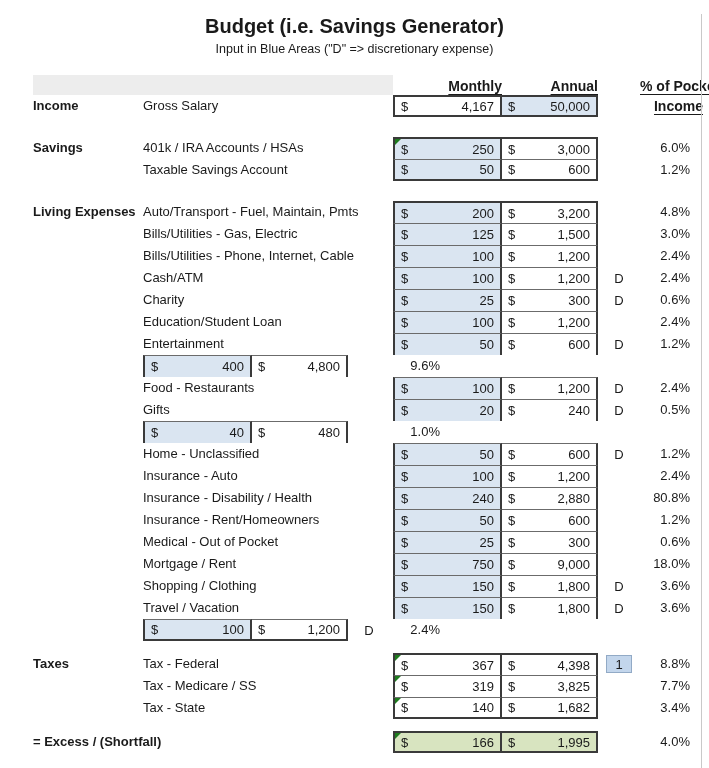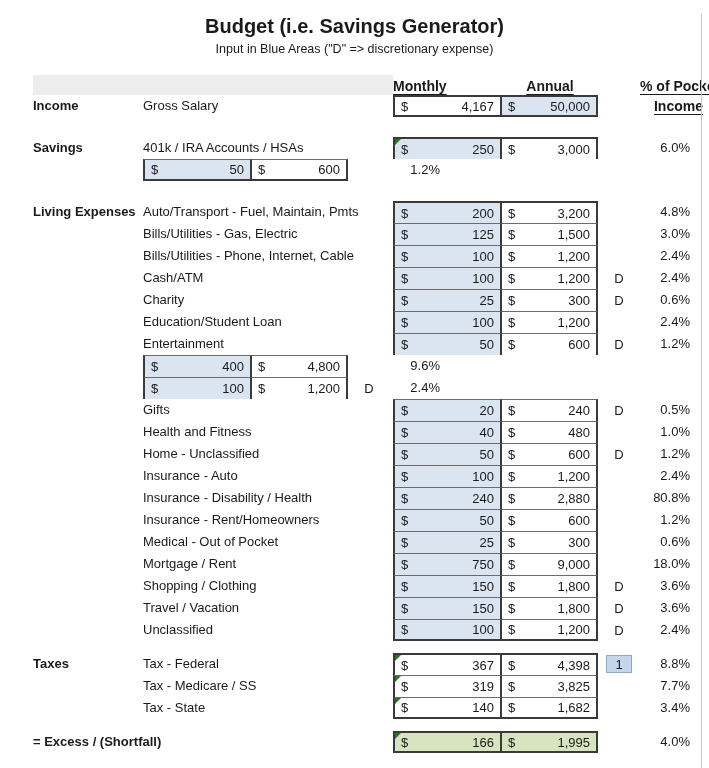"Monthly" .hdr-monthly { text-align: left -> right }
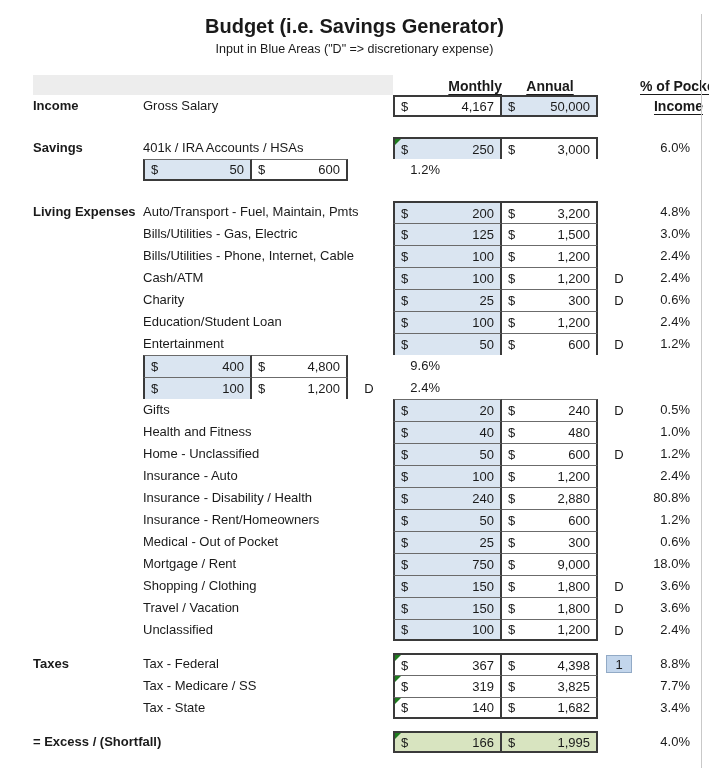"Annual" .hdr-annual { text-align: center -> right }
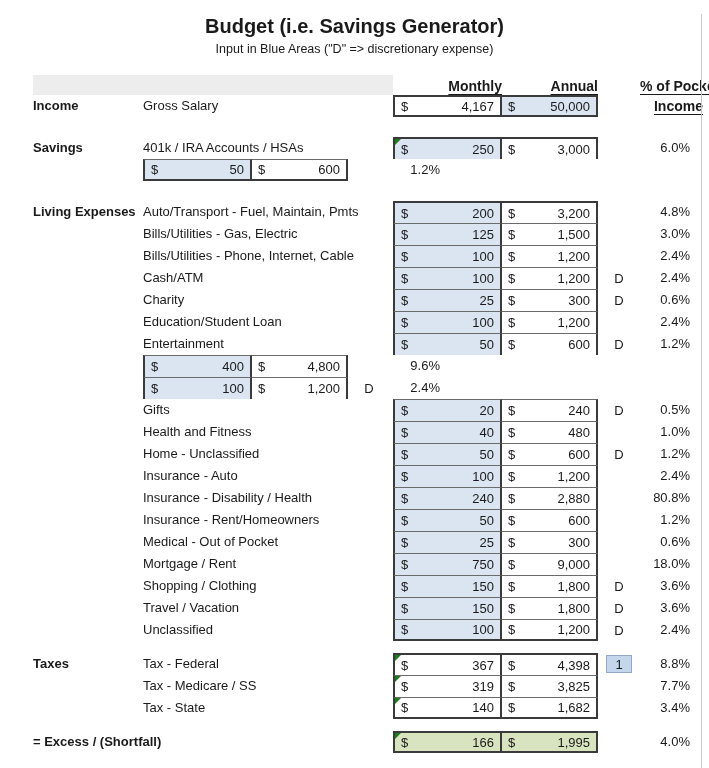"Taxable Savings Account" div.col-item { html: none -> <div>Taxable Savings Account</div> }
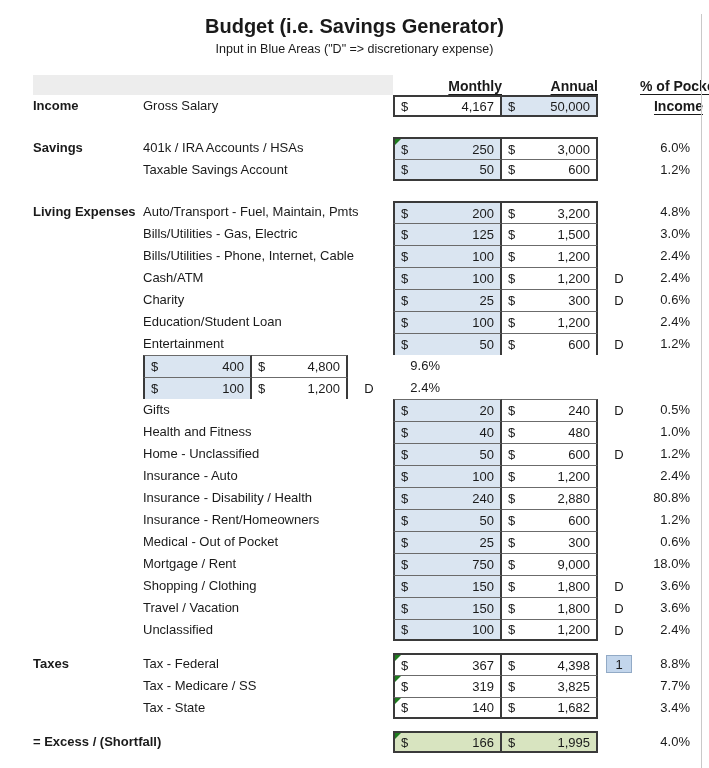"Food - Restaurants" div.col-item { html: none -> <div>Food - Restaurants</div> }
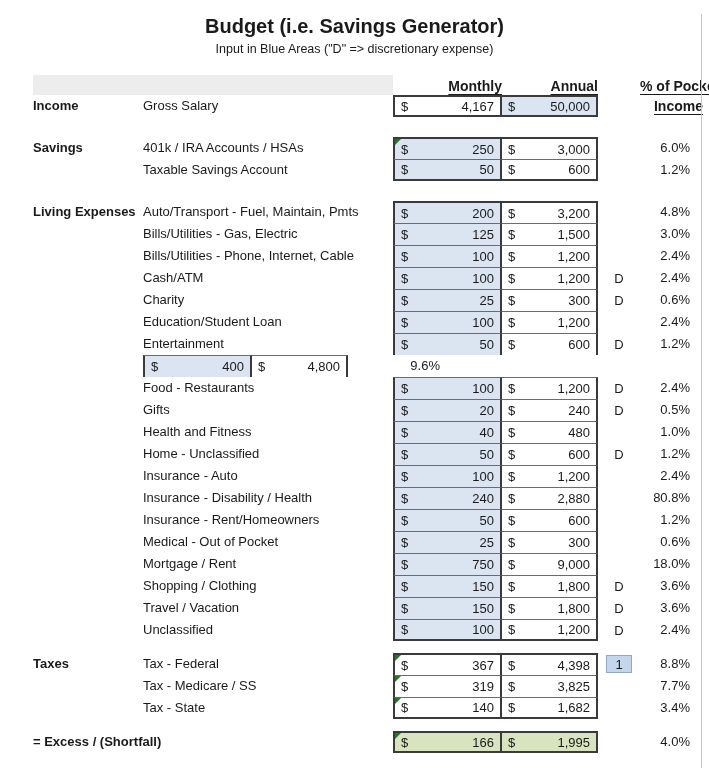"Health and Fitness" div.col-item { html: <div>Health and Fitness</div> -> none }
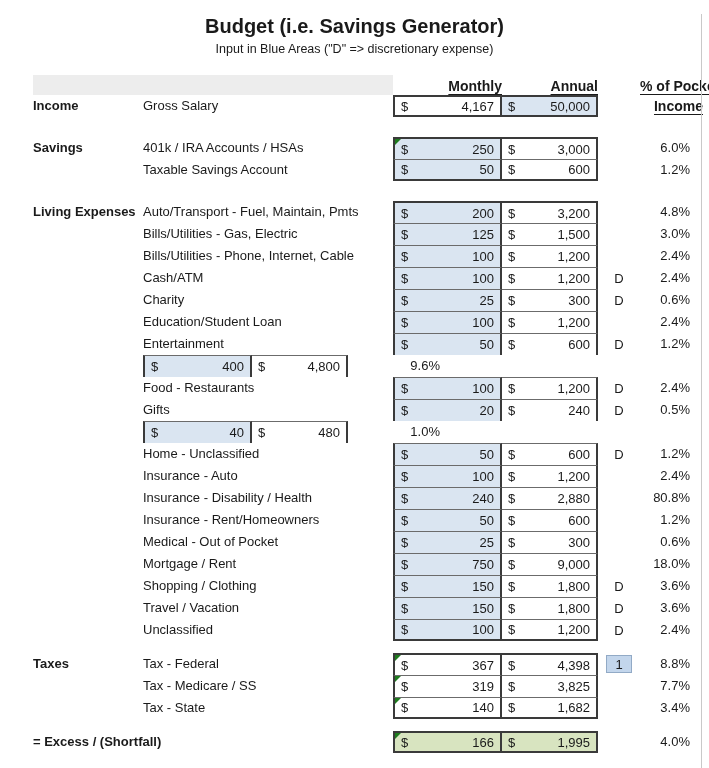"Unclassified" div.col-item { html: <div>Unclassified</div> -> none }
